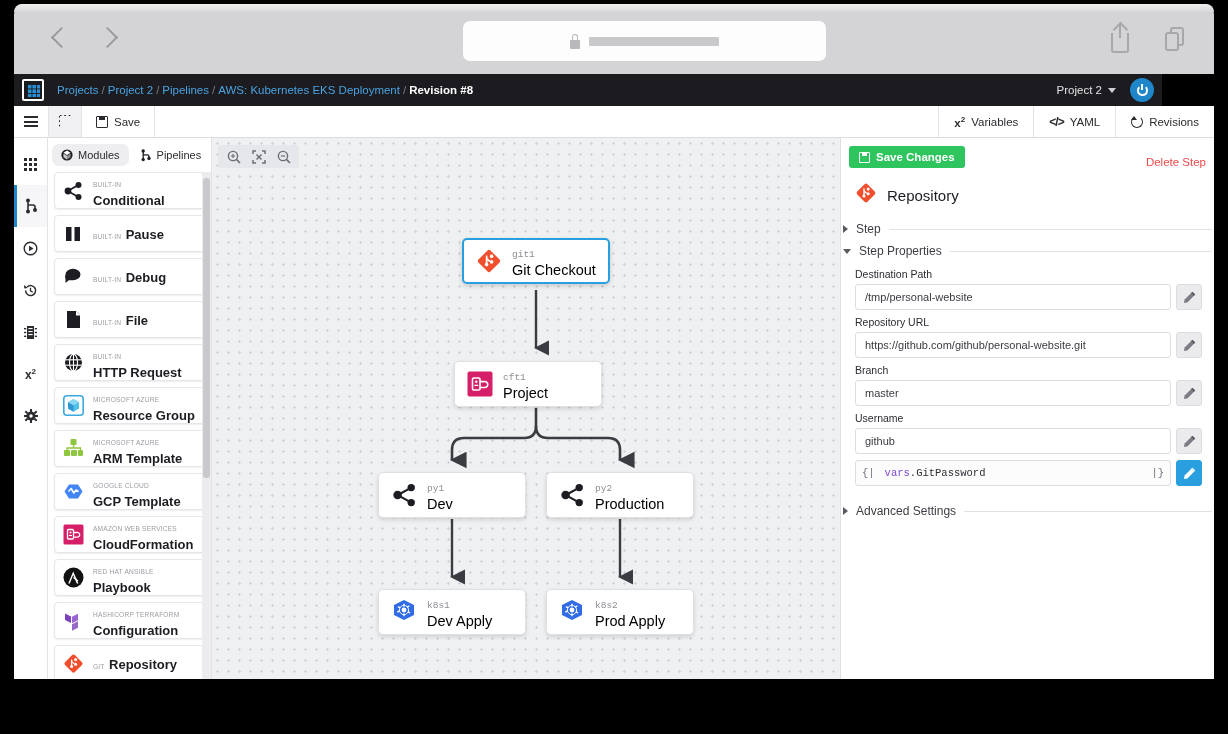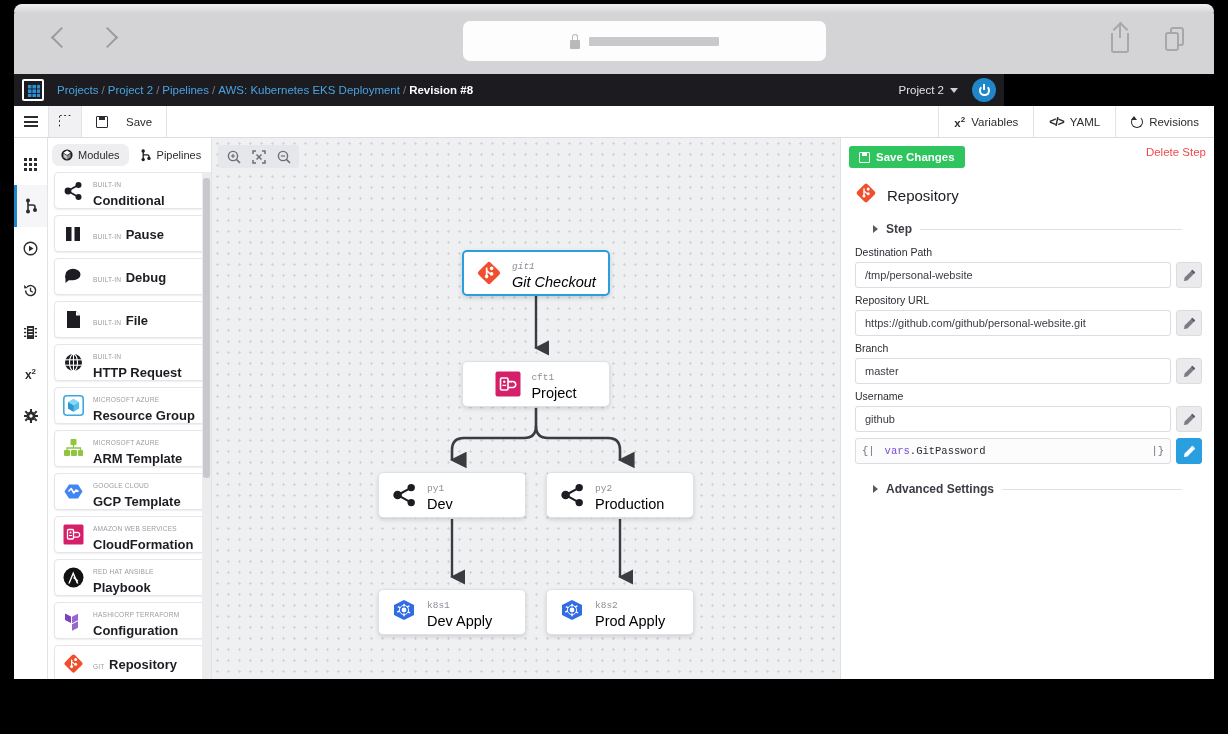"Projects / Project 2 /" .app-header { width: 990px -> 1148px }
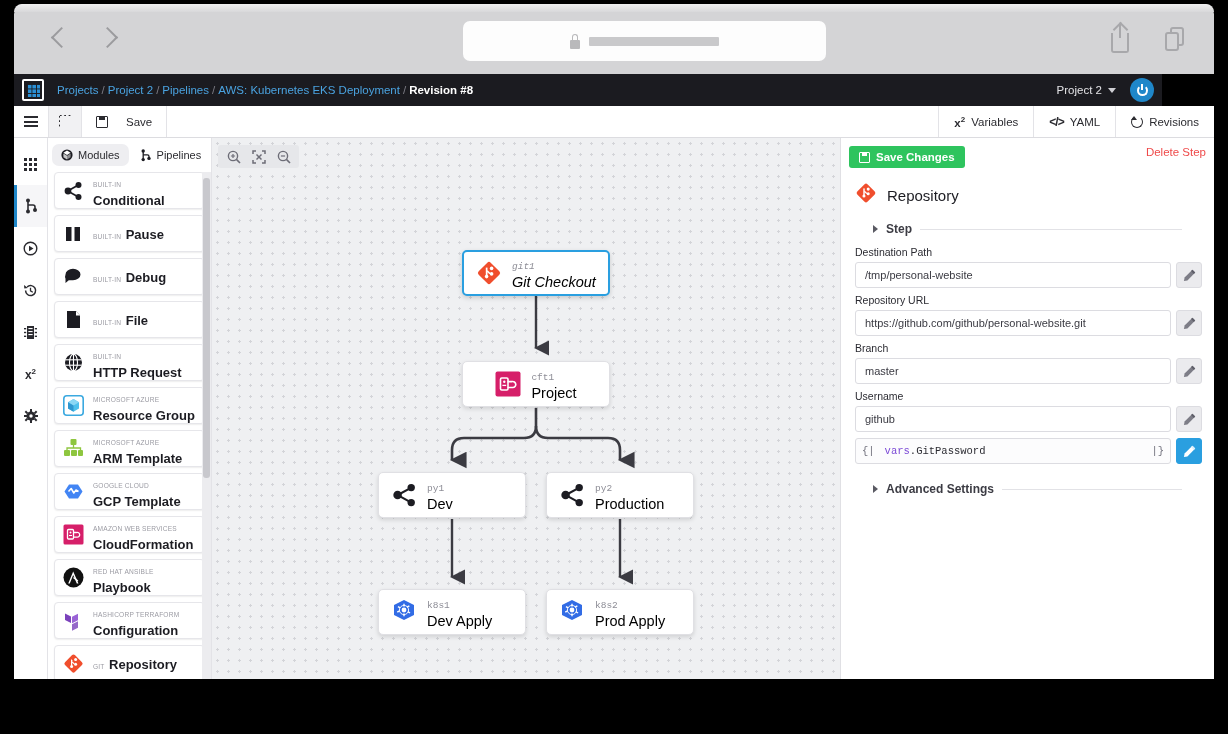"Save" .tb-save { gap: 18px -> 6px }
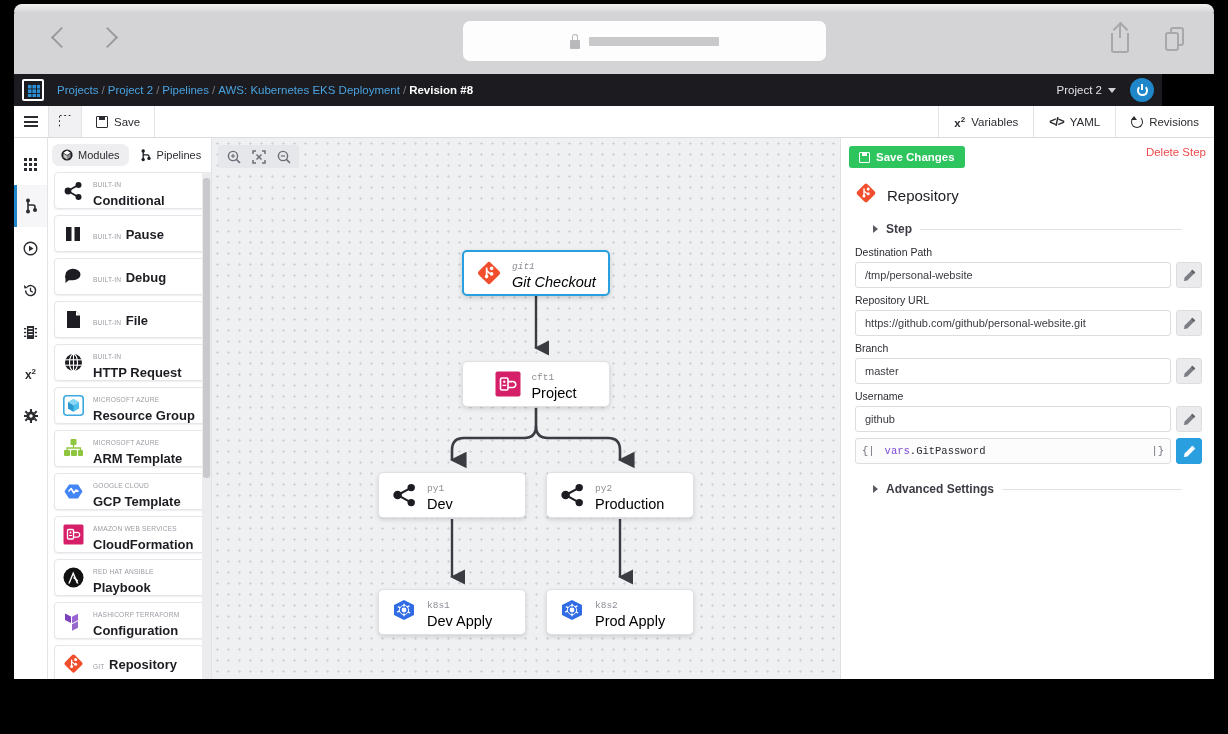"Save Changes" .props-top { align-items: flex-start -> flex-end }
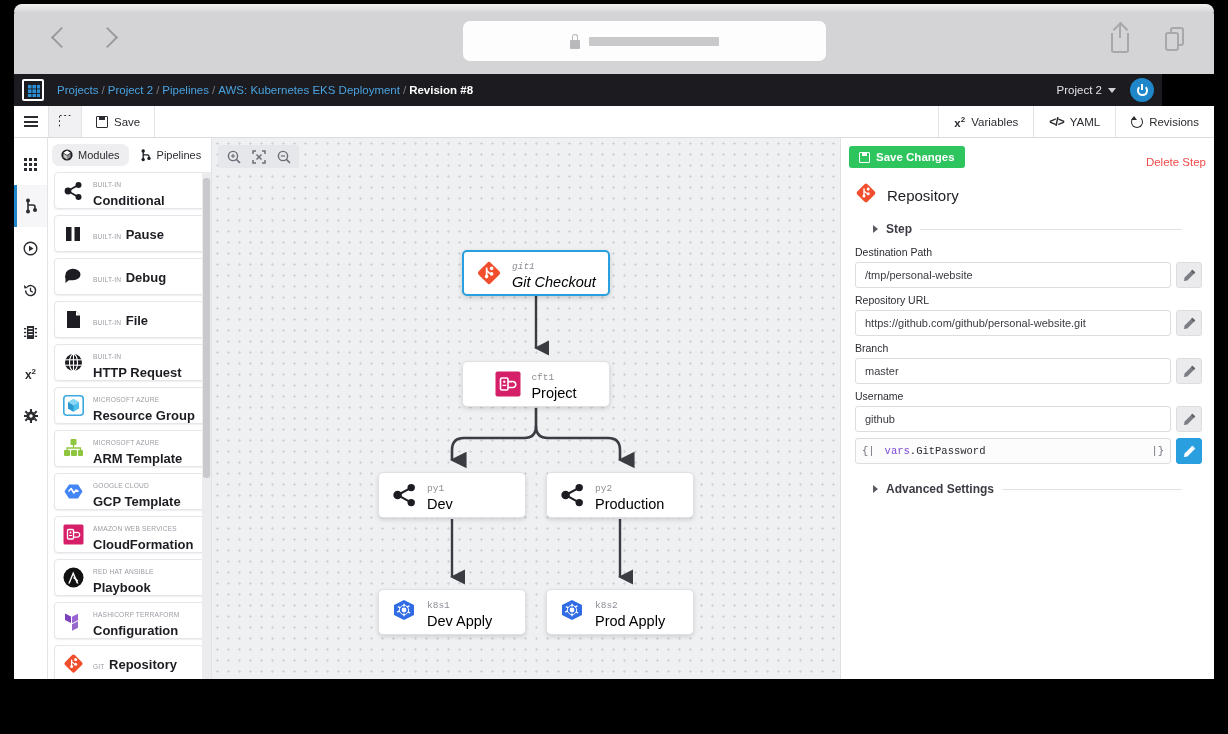"Step" .accordion { font-weight: bold -> none; padding: 4px 32px -> 4px 2px }
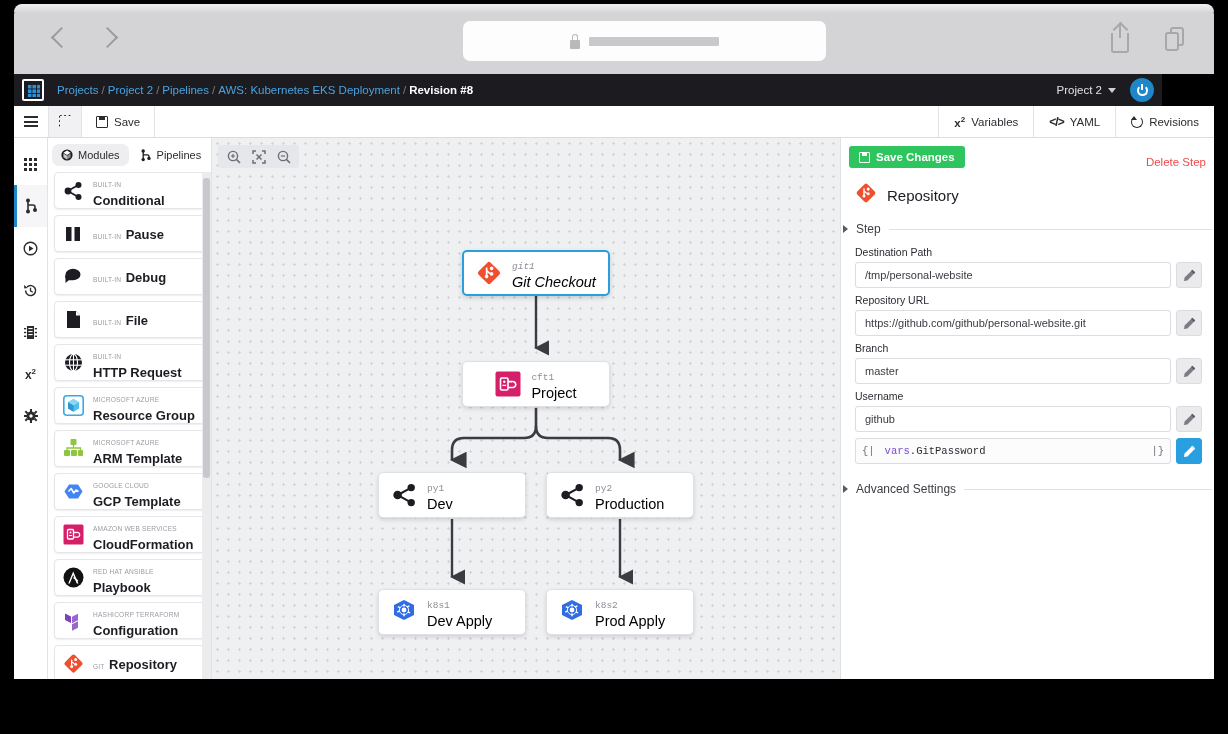"git1" div.node { font-style: italic -> none; top: 112px -> 100px }
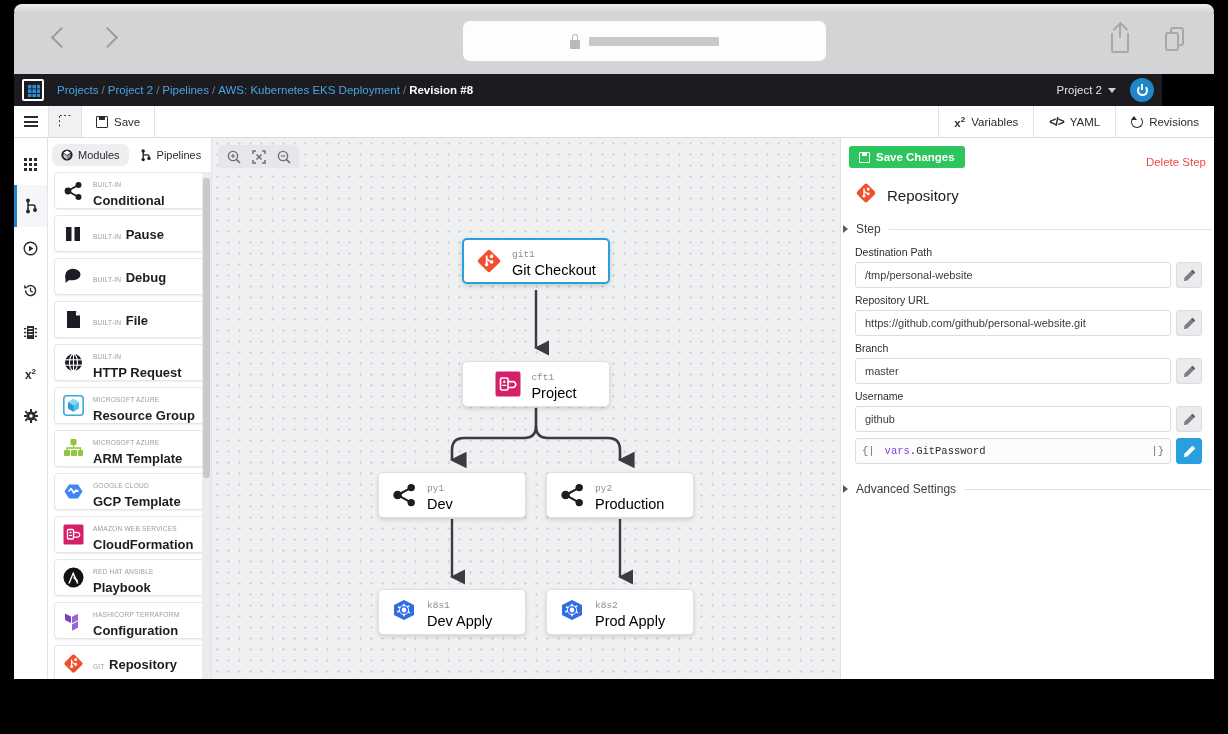"Step Properties" div.accordion { html: none -> <div> <span></span> <span>Step Properties</span> <span></span> </div> }
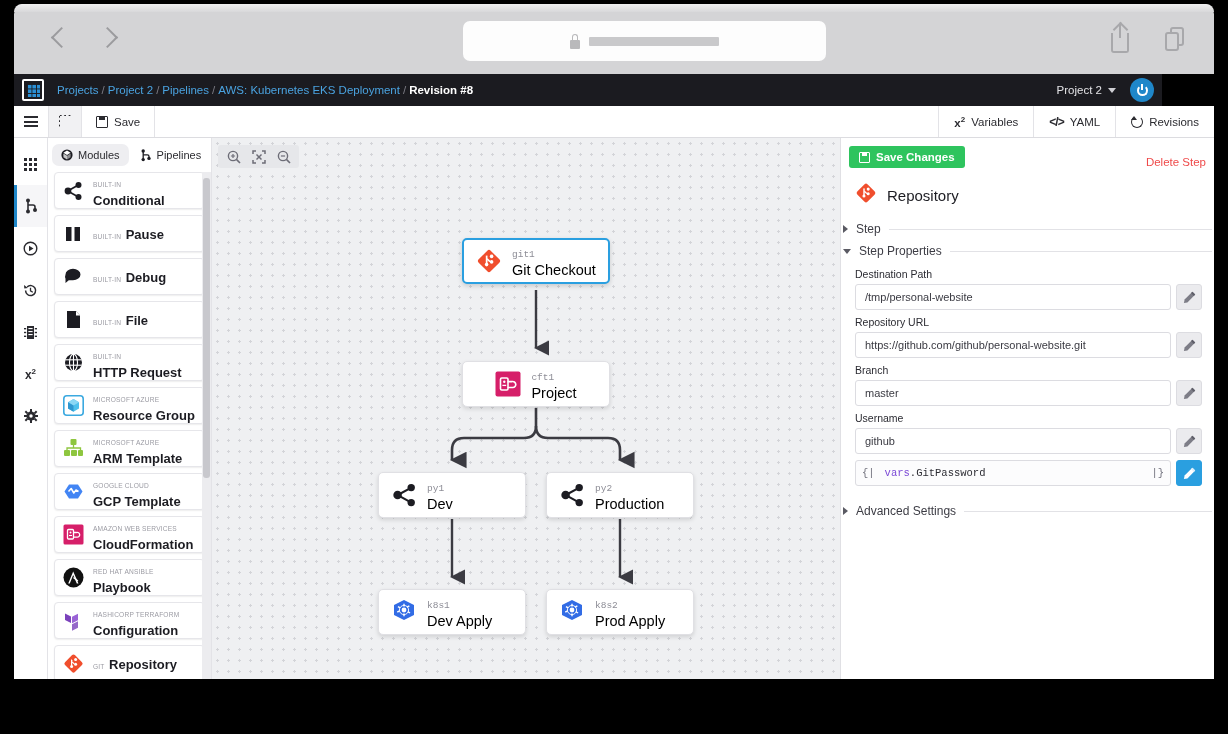"cft1" div.node { justify-content: center -> none; left: 250px -> 242px }
